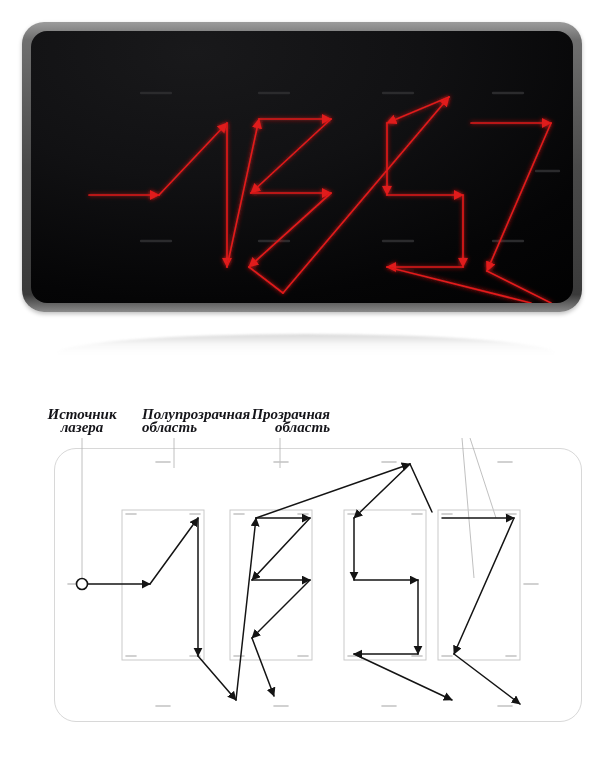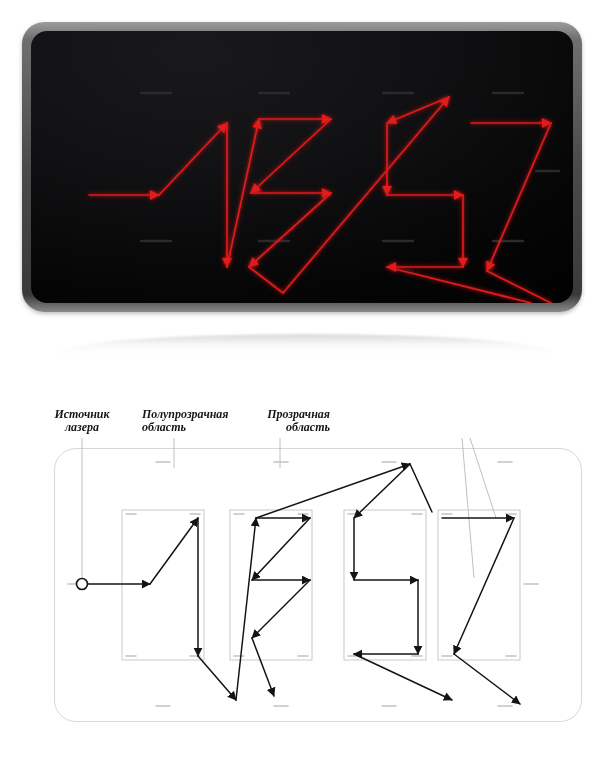"Источник" .label { font-size: 12px -> 15px }
